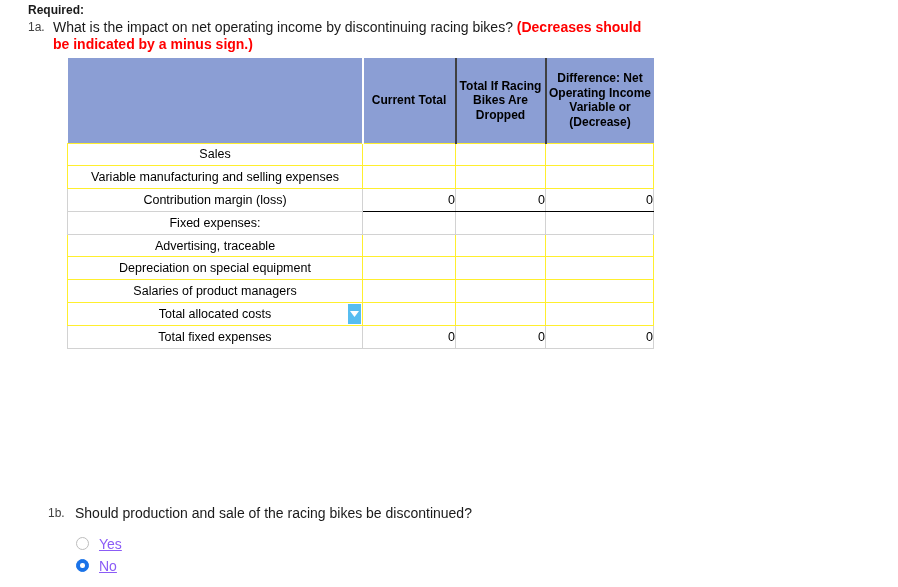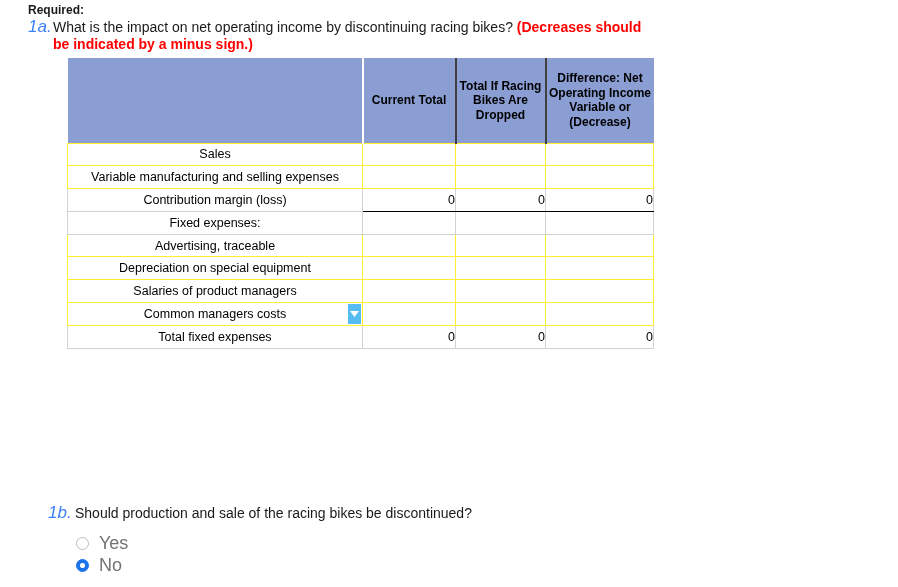"1a." .q-num { color: #3b82f6 -> #404040; font-size: 17px -> 12px; font-style: italic -> none }
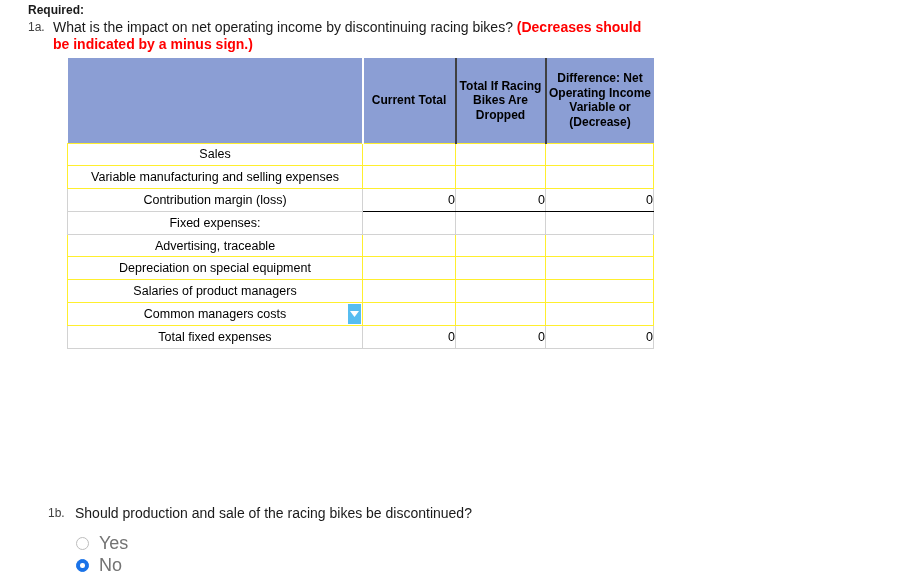"Common managers costs" span { text: Common managers -> Total allocated }
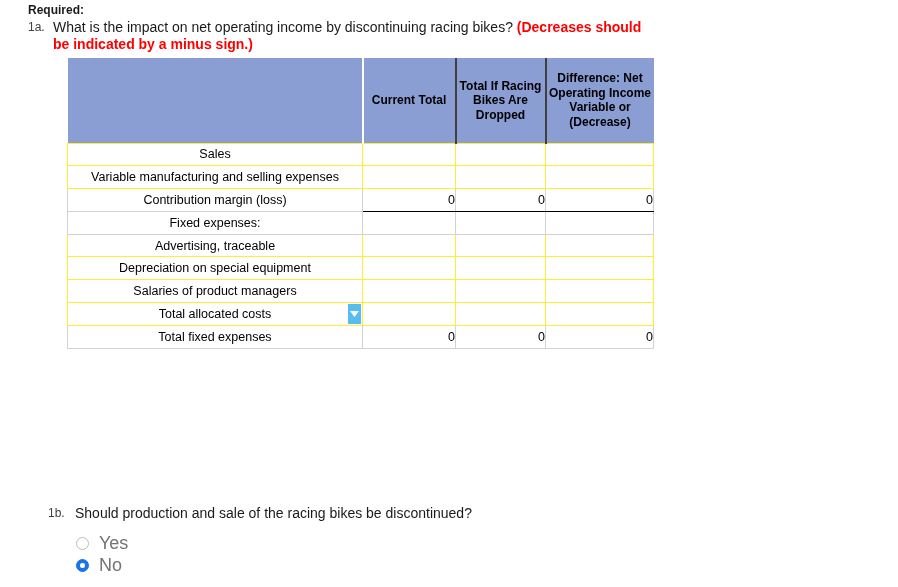"Yes" .radio-label { color: #737373 -> #8b5cf6; font-size: 18px -> 14px; text-decoration: none -> underline }
